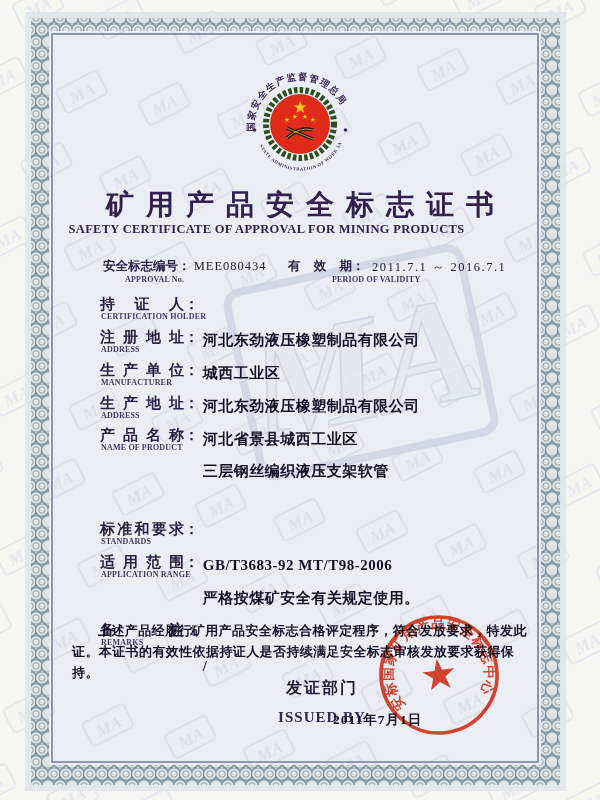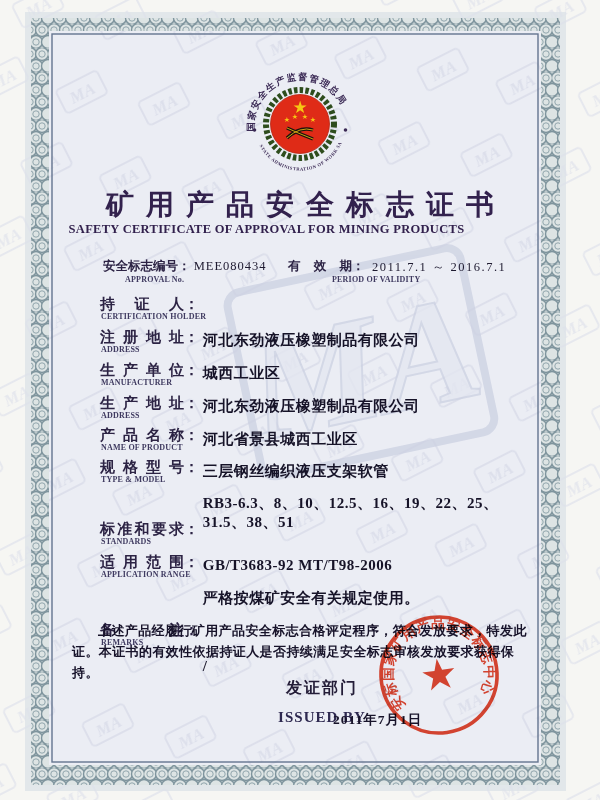"规格型号：" div.field { html: <div> <span>规格型号</span><span>：</span> <span>RB3-6.3、8、10、12.5、16、19、22、25、31.5、38、51</span> <div>TYPE &amp; MODEL</div> </div> -> none }
